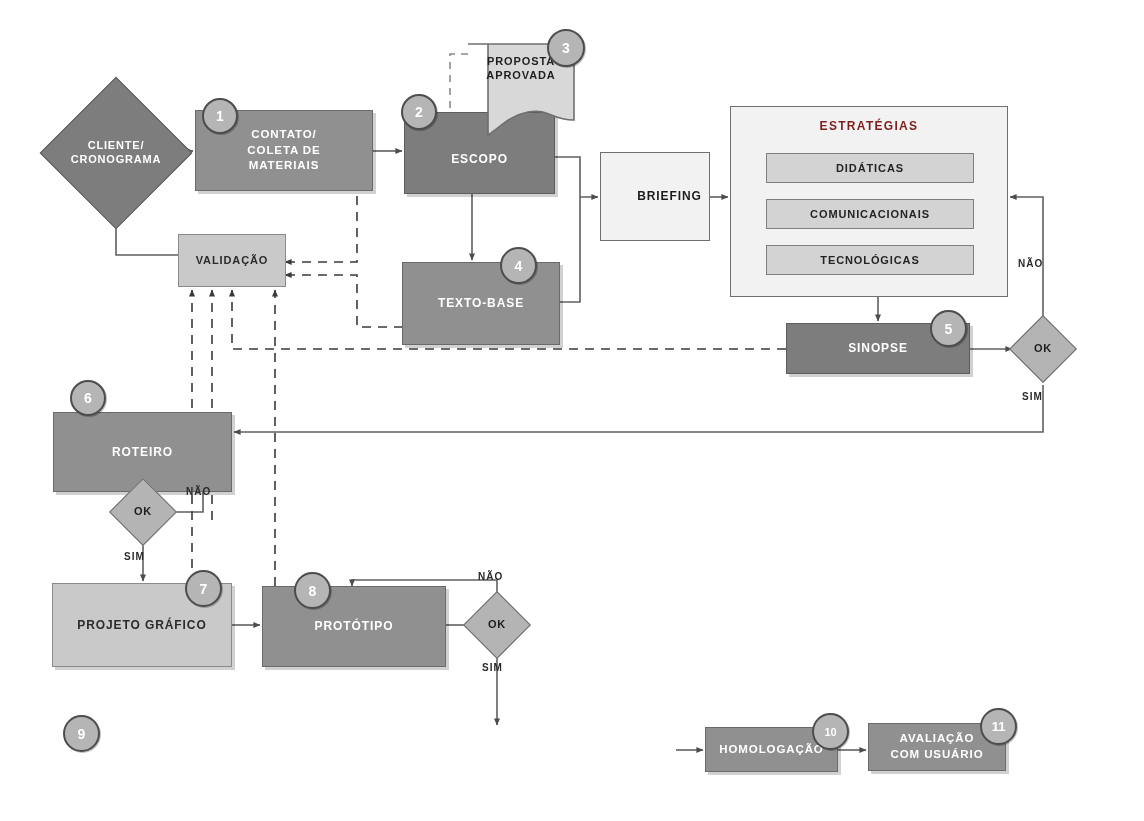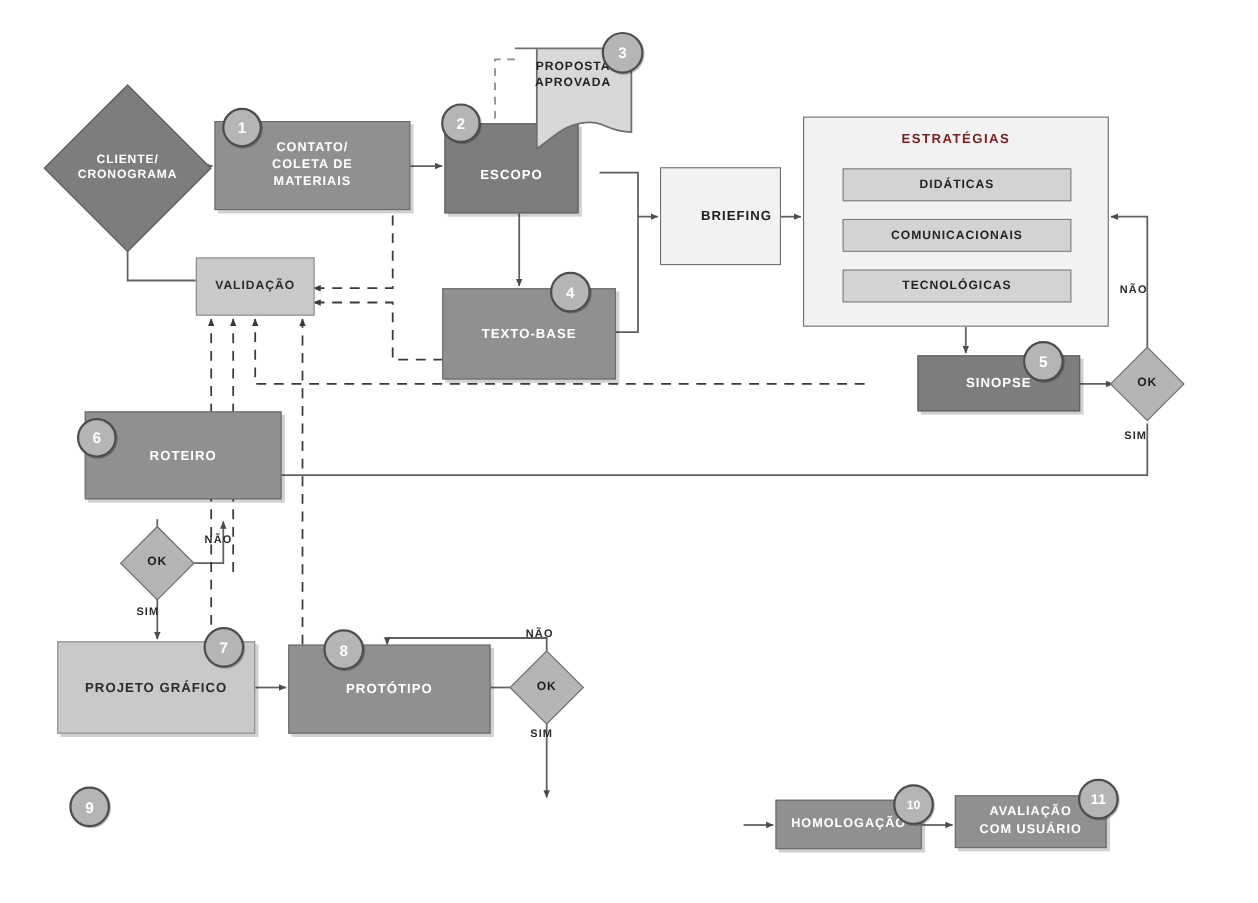"ESCOPO" div.node { width: 122px -> 151px }
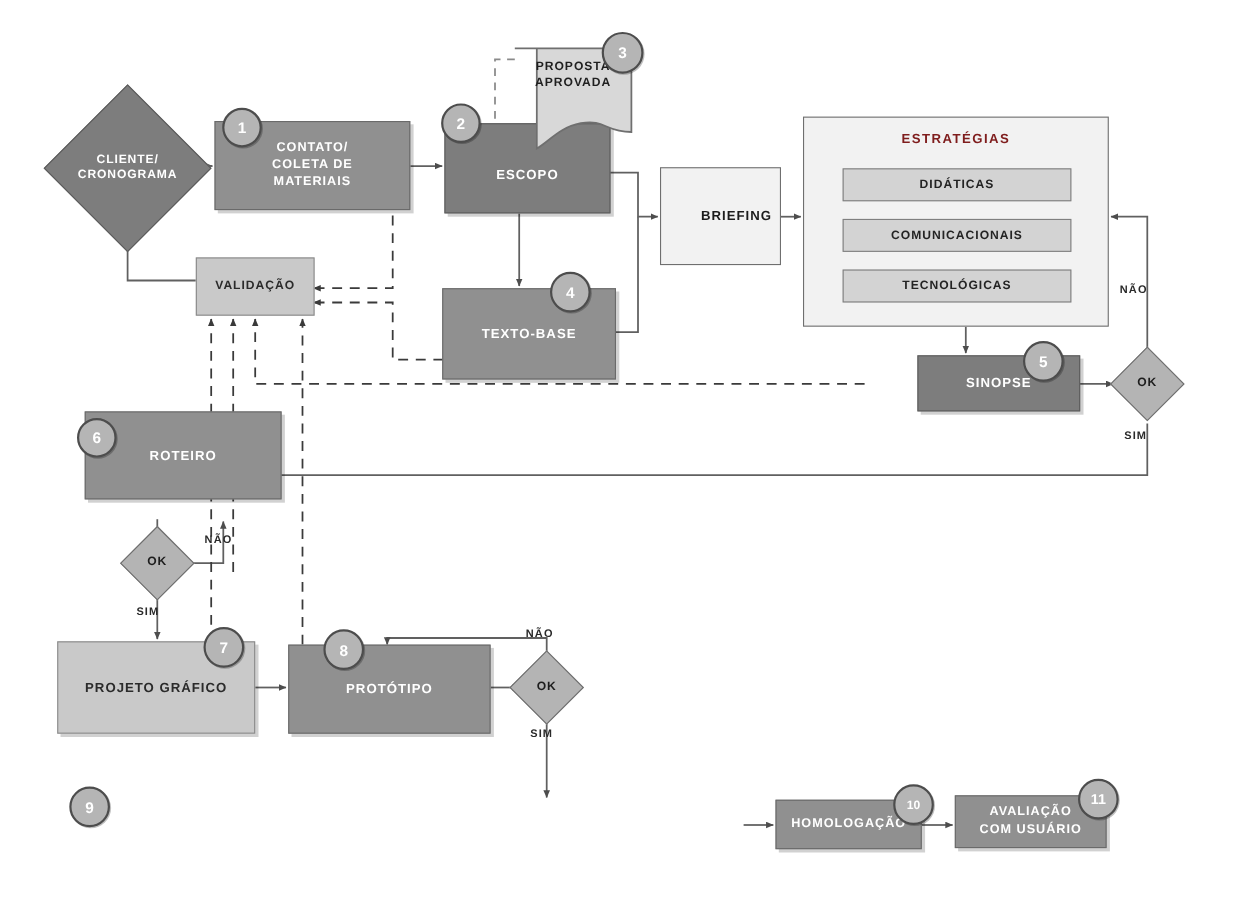"SINOPSE" div.node { margin-left: 48px -> none; width: 148px -> 184px }
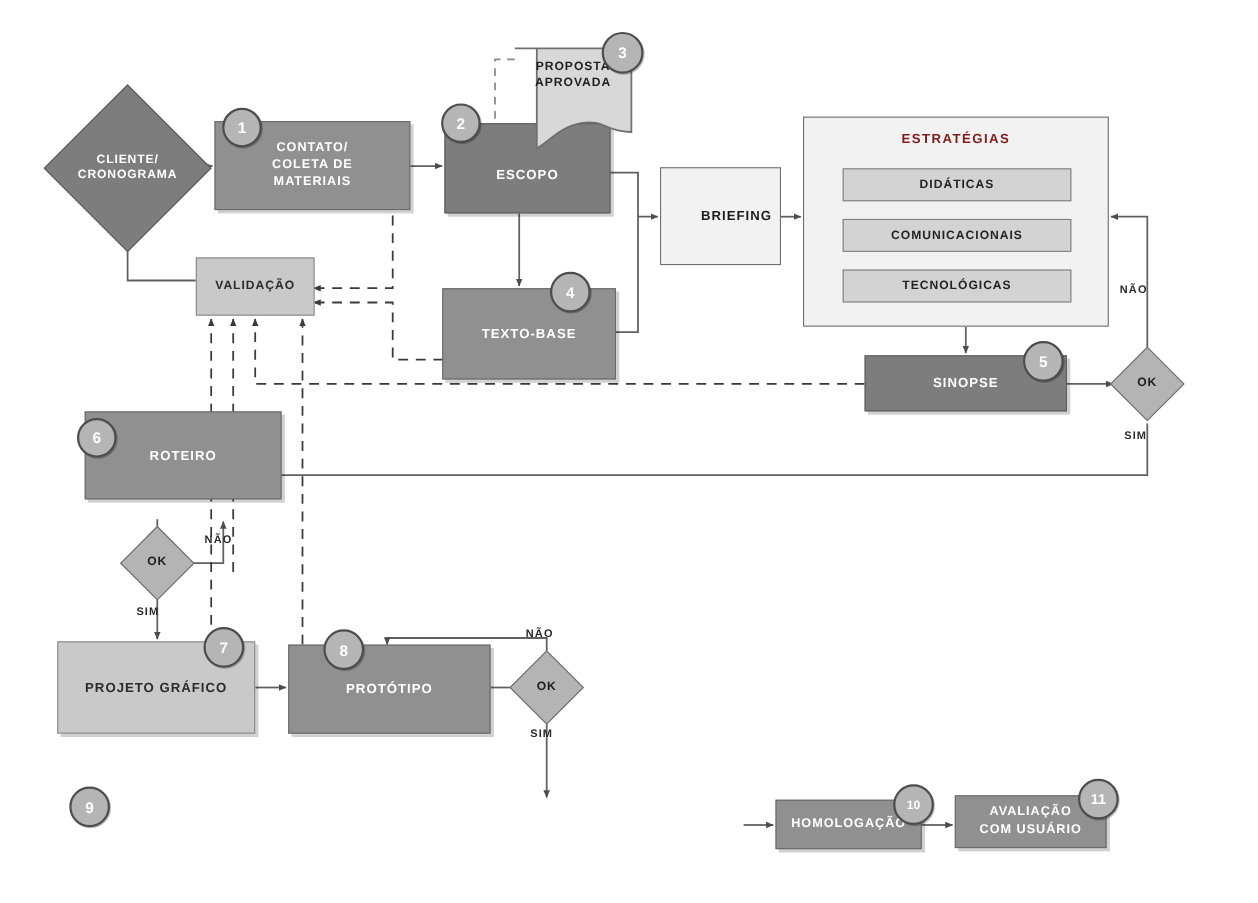"ROTEIRO" div.node { margin-left: 24px -> none; top: 374px -> 412px }
